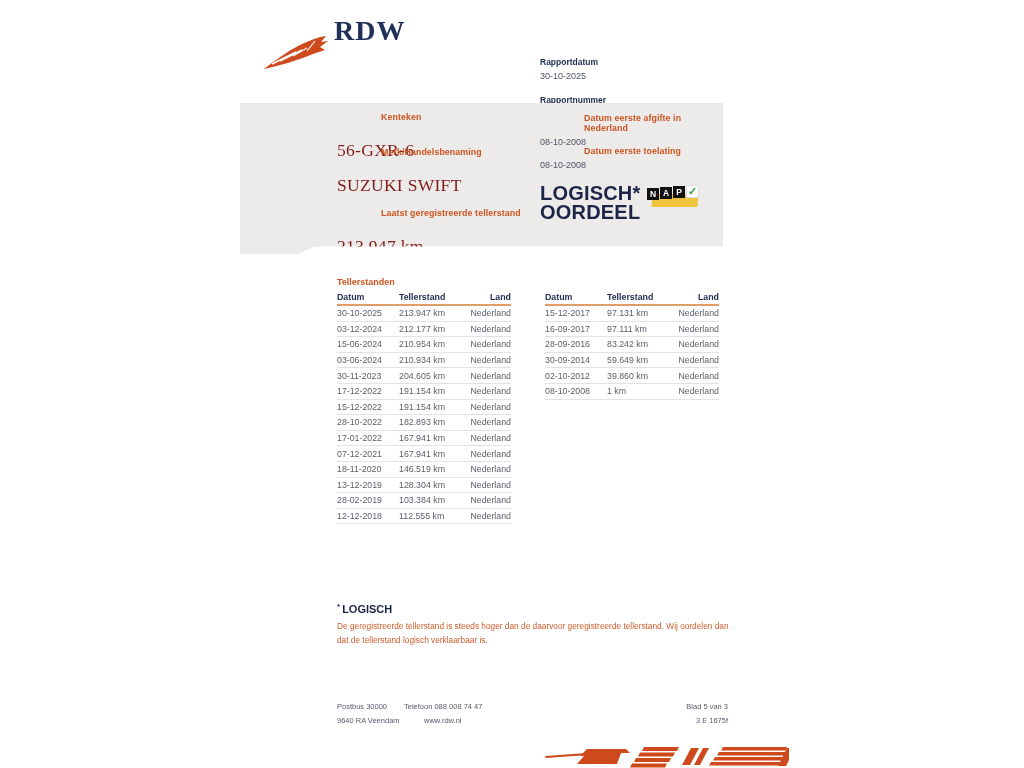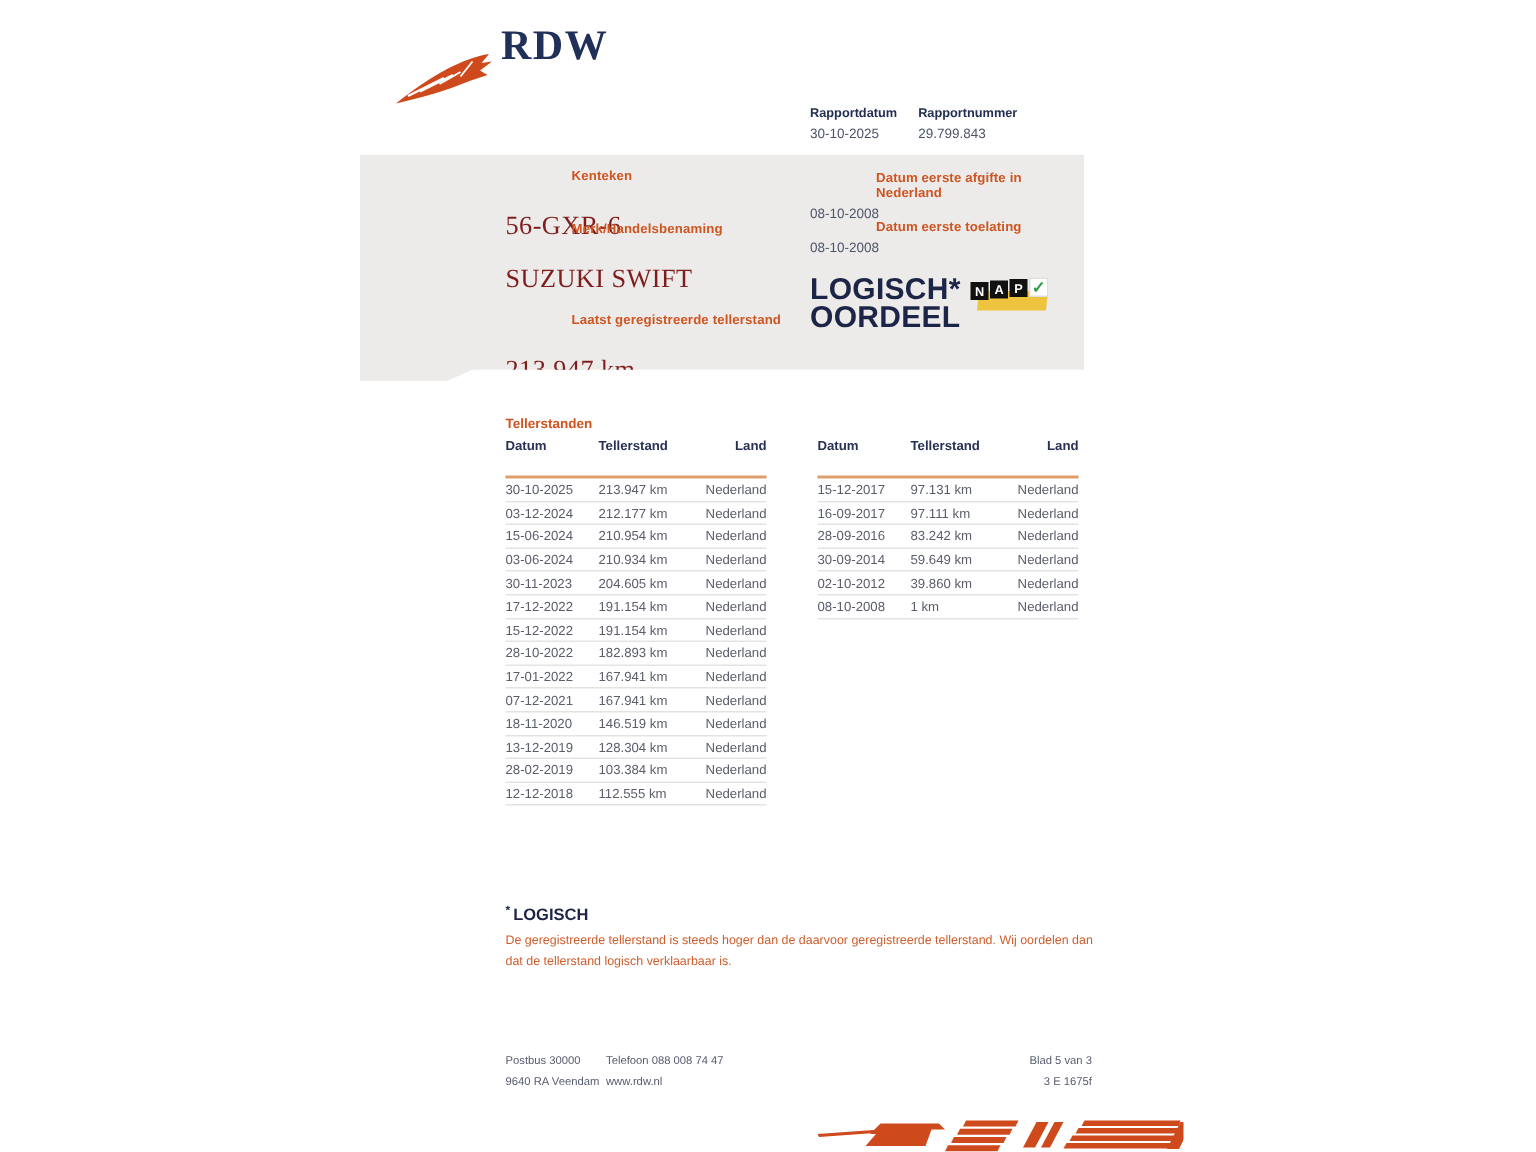"Rapportdatum" .meta { flex-direction: none -> column; top: 70px -> 57px }
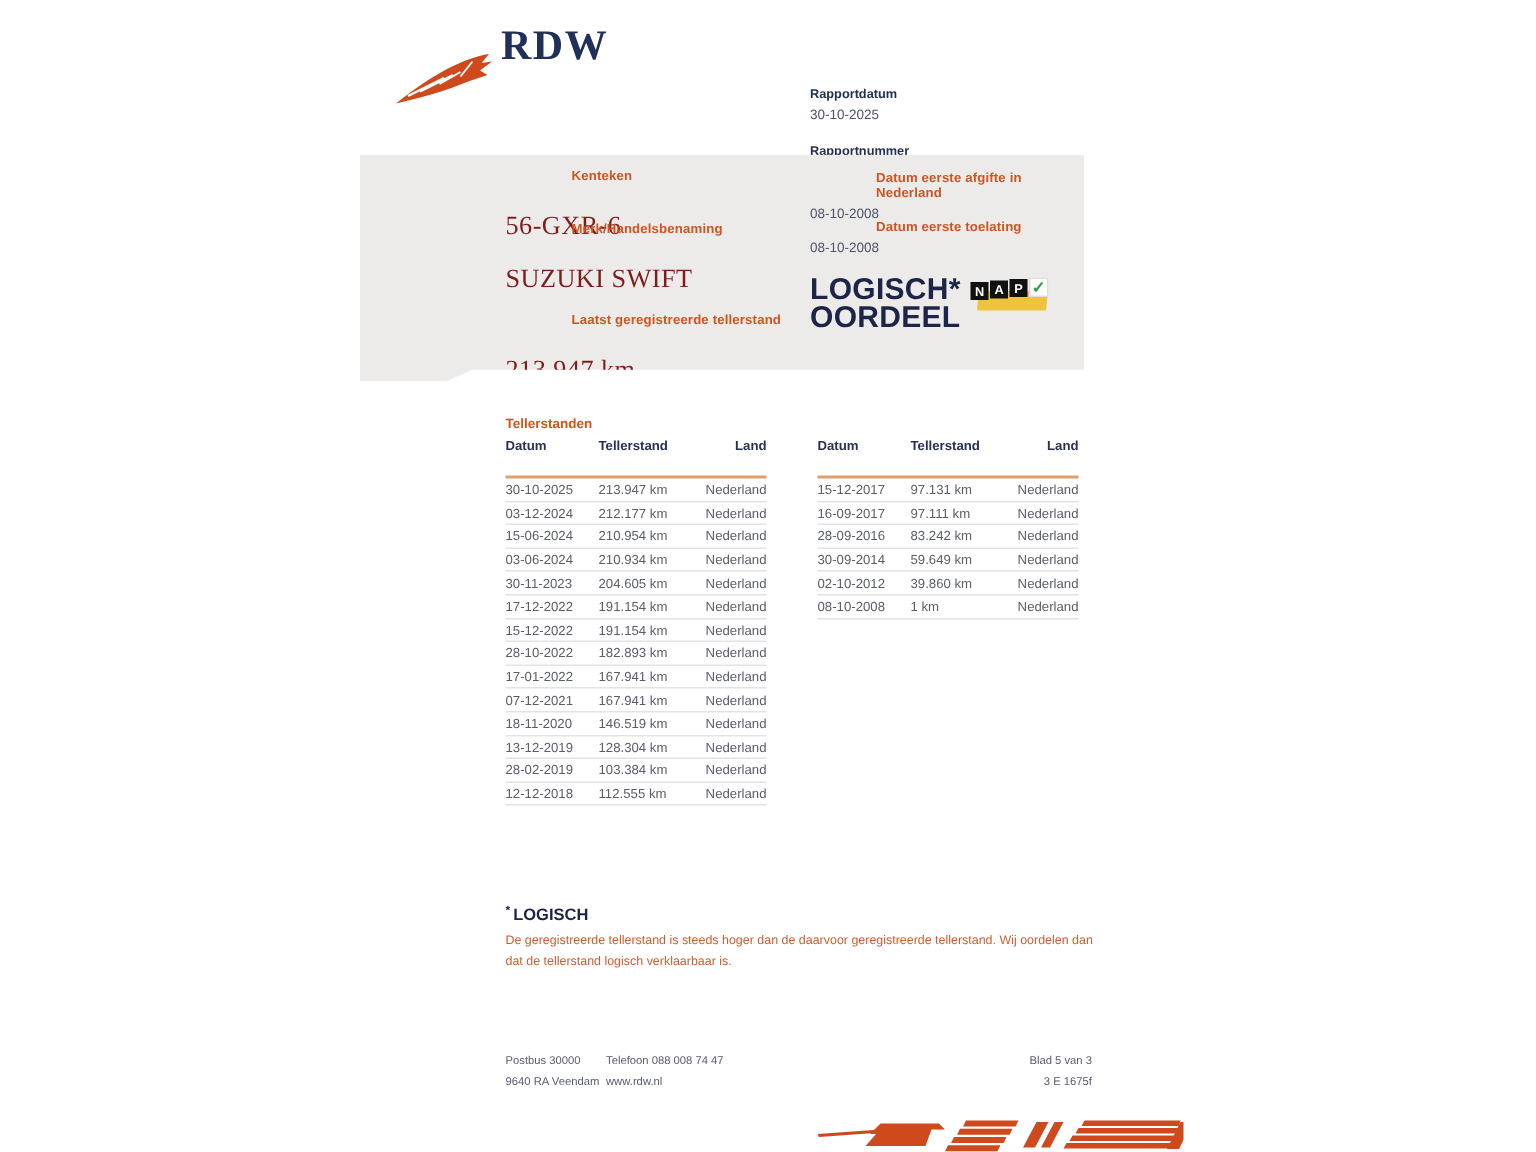"Datum" .thead { padding-bottom: 15px -> 2px }
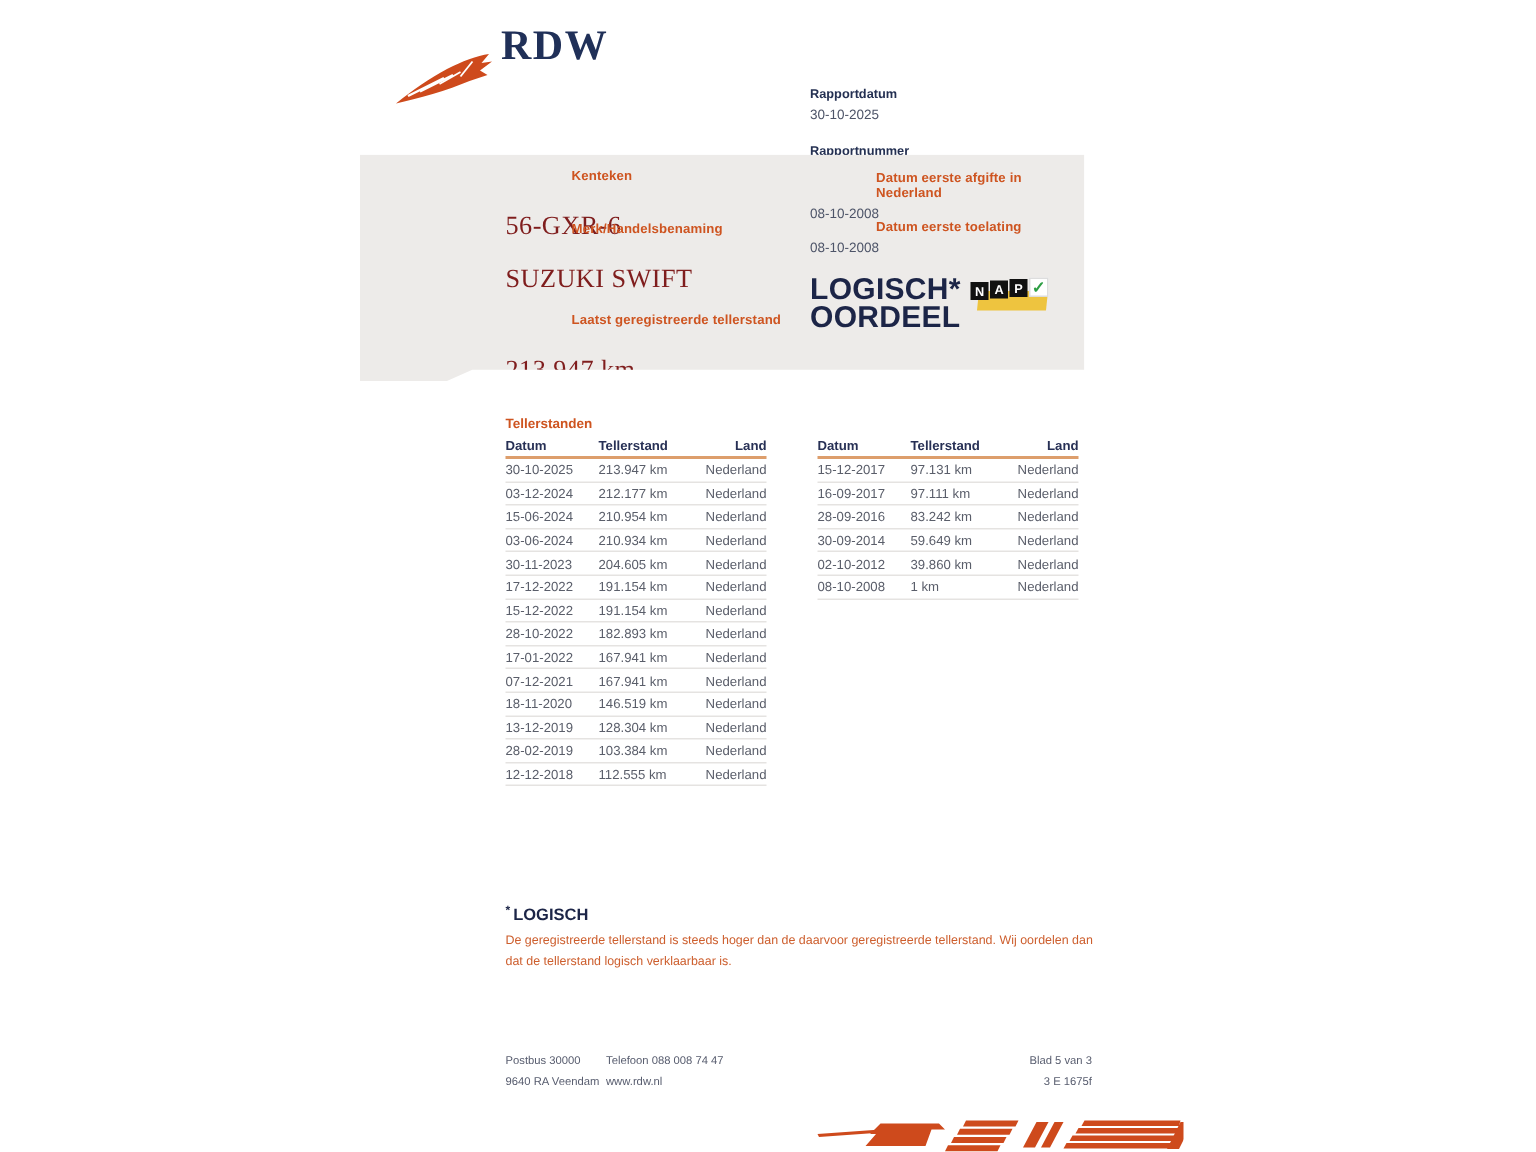"www.rdw.nl" .f-link { margin-left: none -> 20px }
